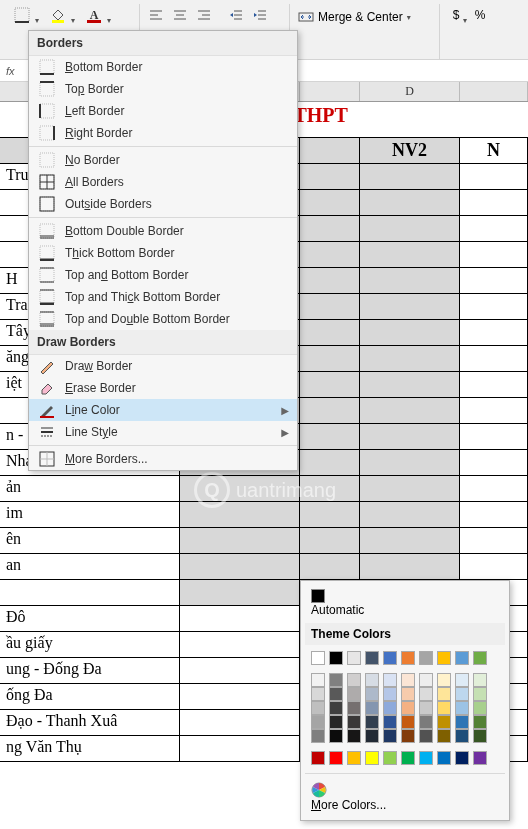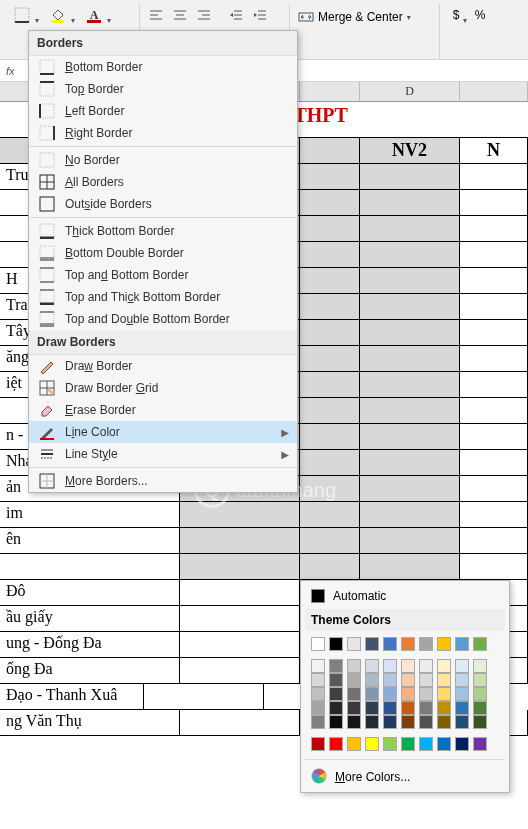"Thick Bottom Border" div.menu-item { order: before "Bottom Double Border" -> after "Bottom Double Border" }
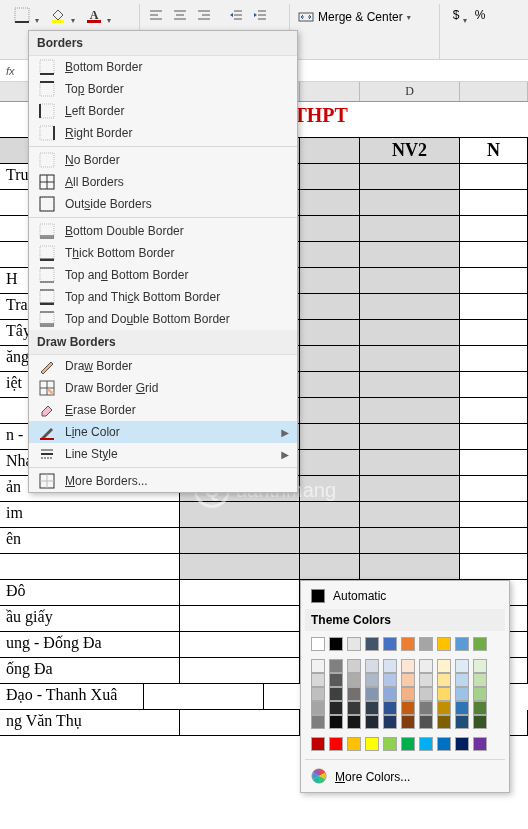"Draw Border Grid" div.menu-item { html: <div> <span> <svg> <rect></rect> <line></line> <line></line> <path></path> </svg> </span> <span>Draw Border <span>G</span>rid</span> </div> -> none }
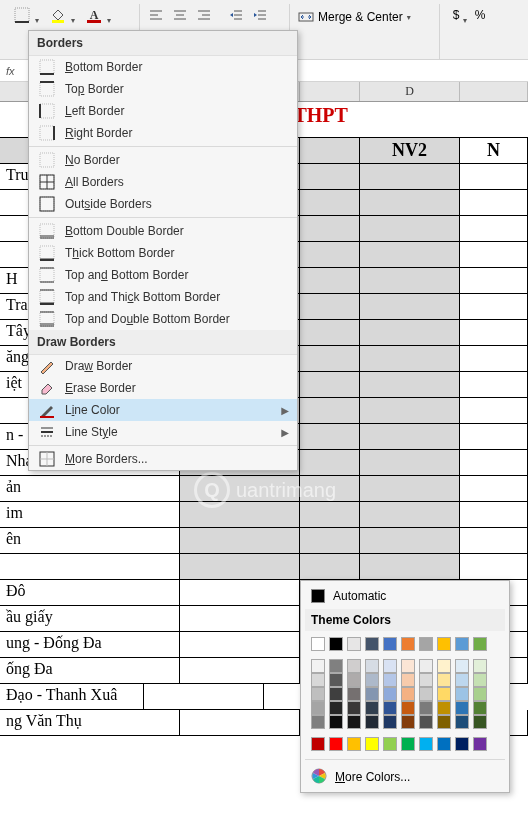"an" div.cell-row { html: none -> <div> <div>an</div> <div></div> <div></div> <div></div> <div></div> </div> }
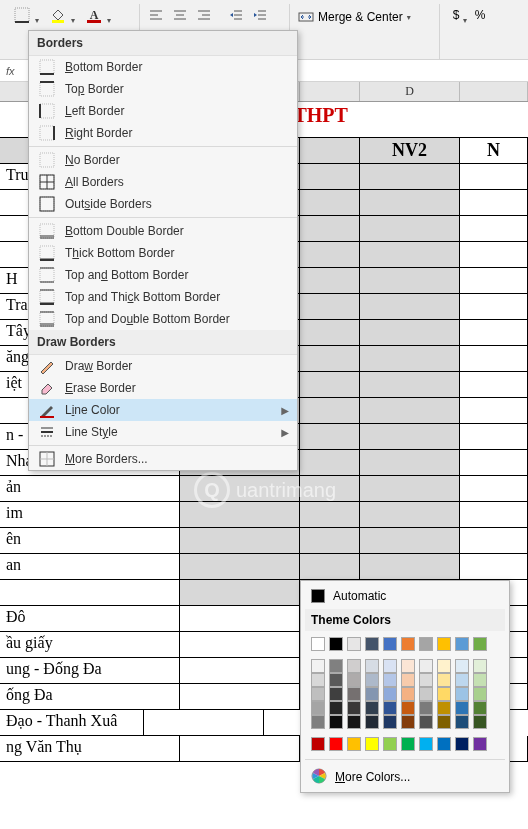"Automatic" .cp-row { align-items: flex-end -> flex-start; flex-direction: none -> column }
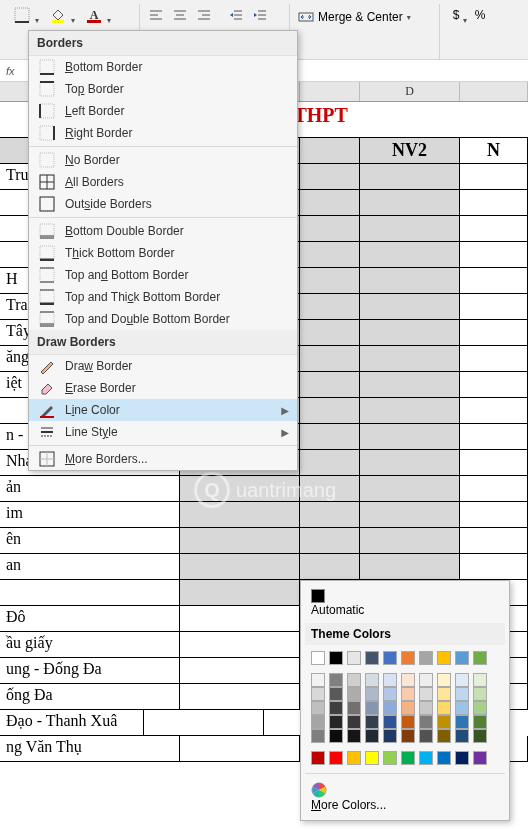"Đạo - Thanh Xuâ" div.cell { width: 144px -> 180px }
